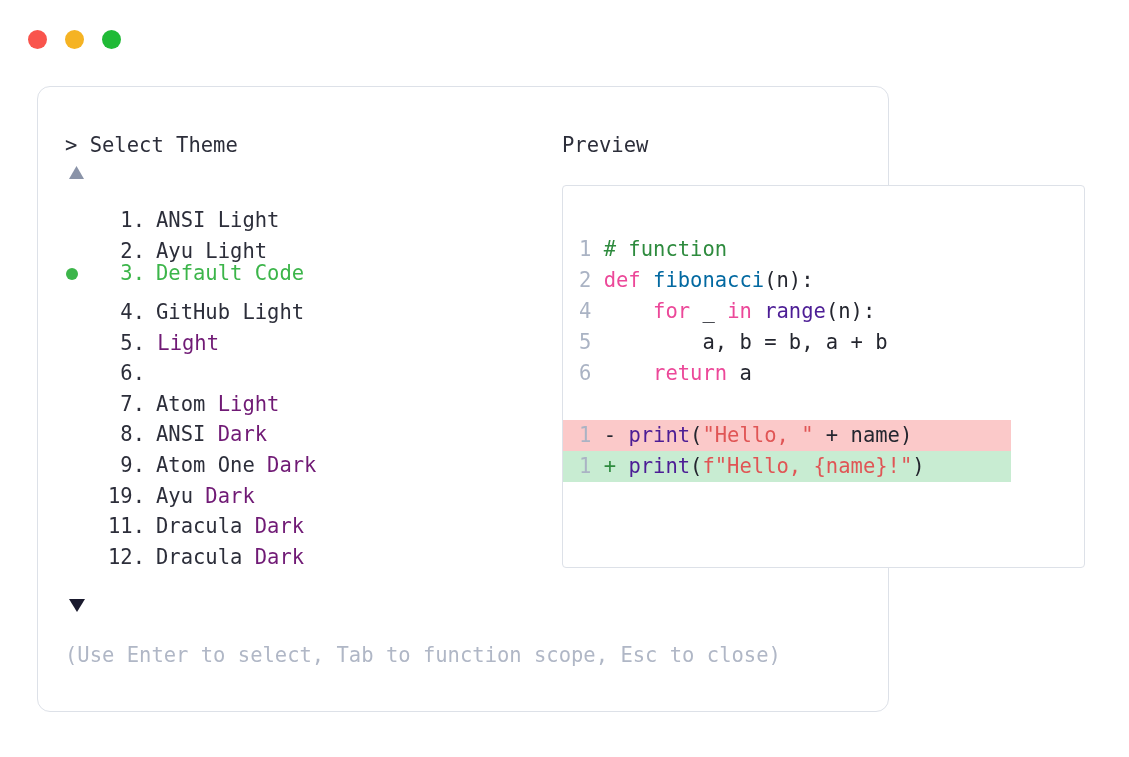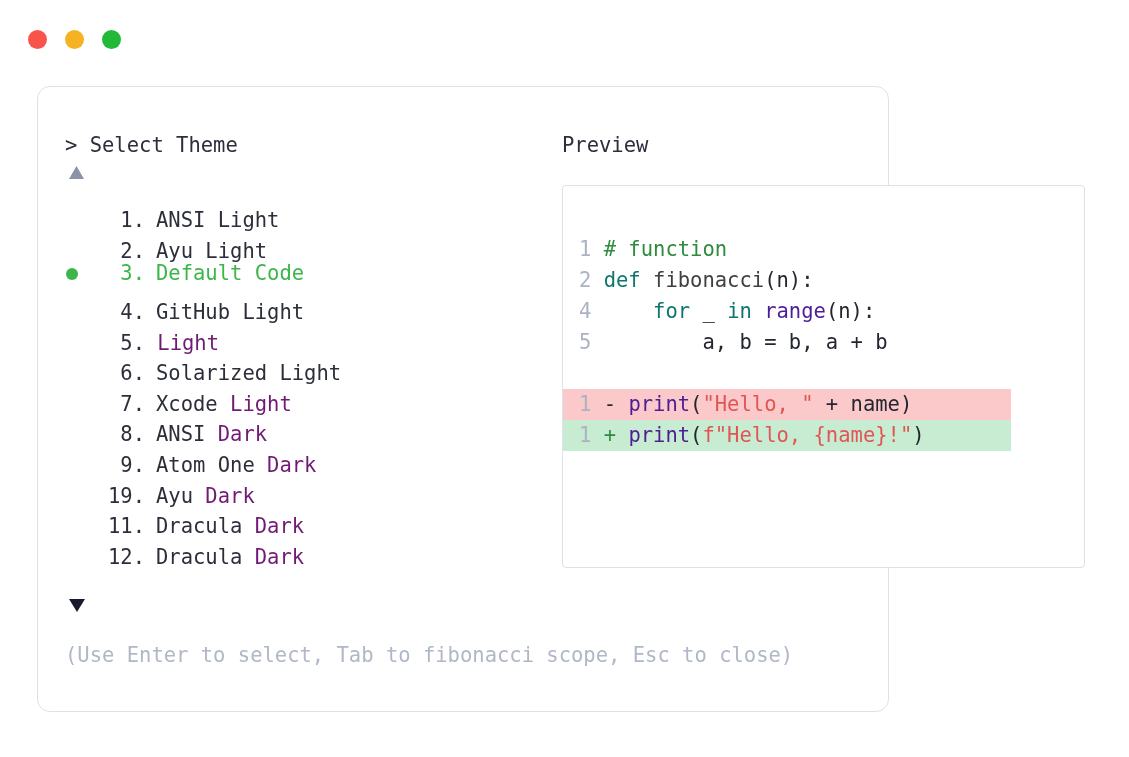"def" .tok-keyword { color: #0f766e -> #ec4899 }
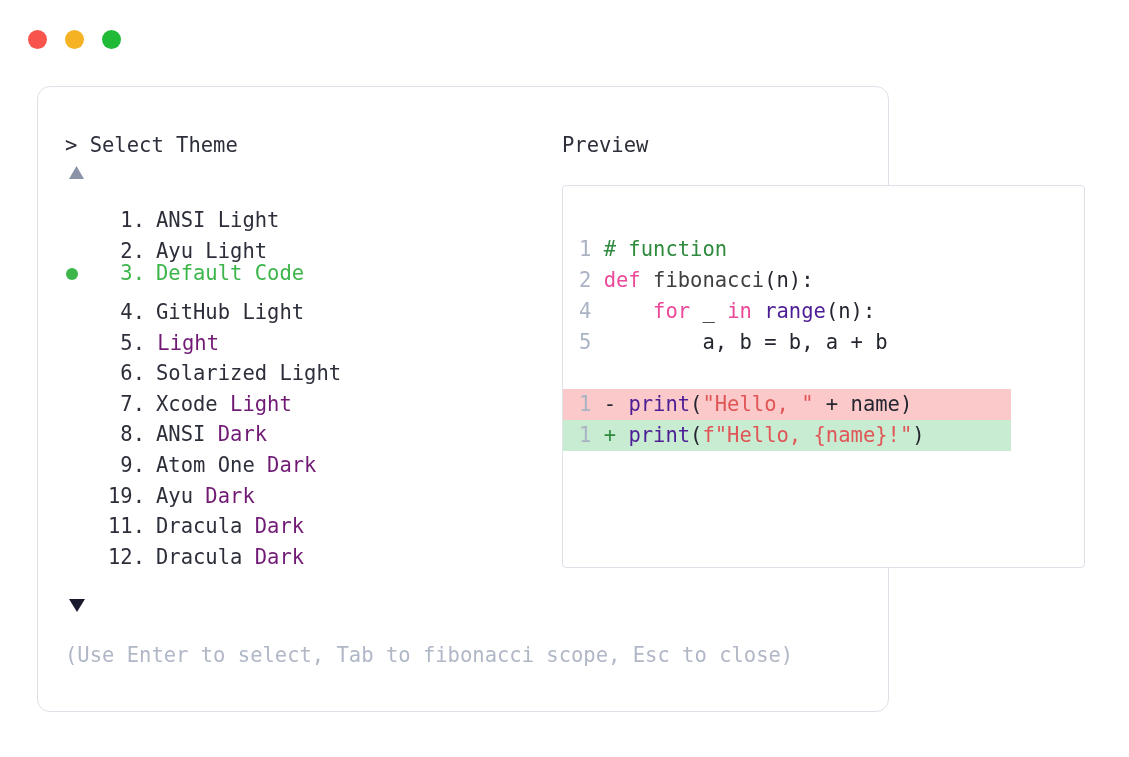"fibonacci" .tok-func { color: #404040 -> #0369a1 }
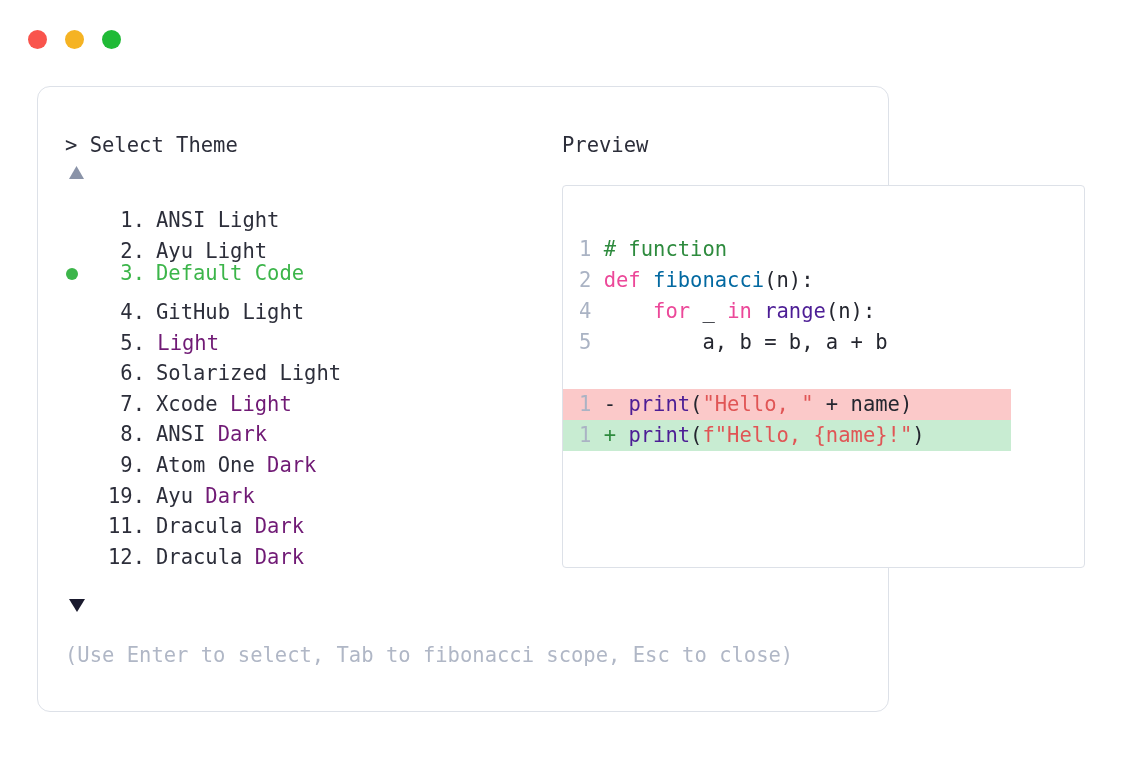"Solarized Light" span.name-cell { html: <span>Solarized Light</span> -> none }
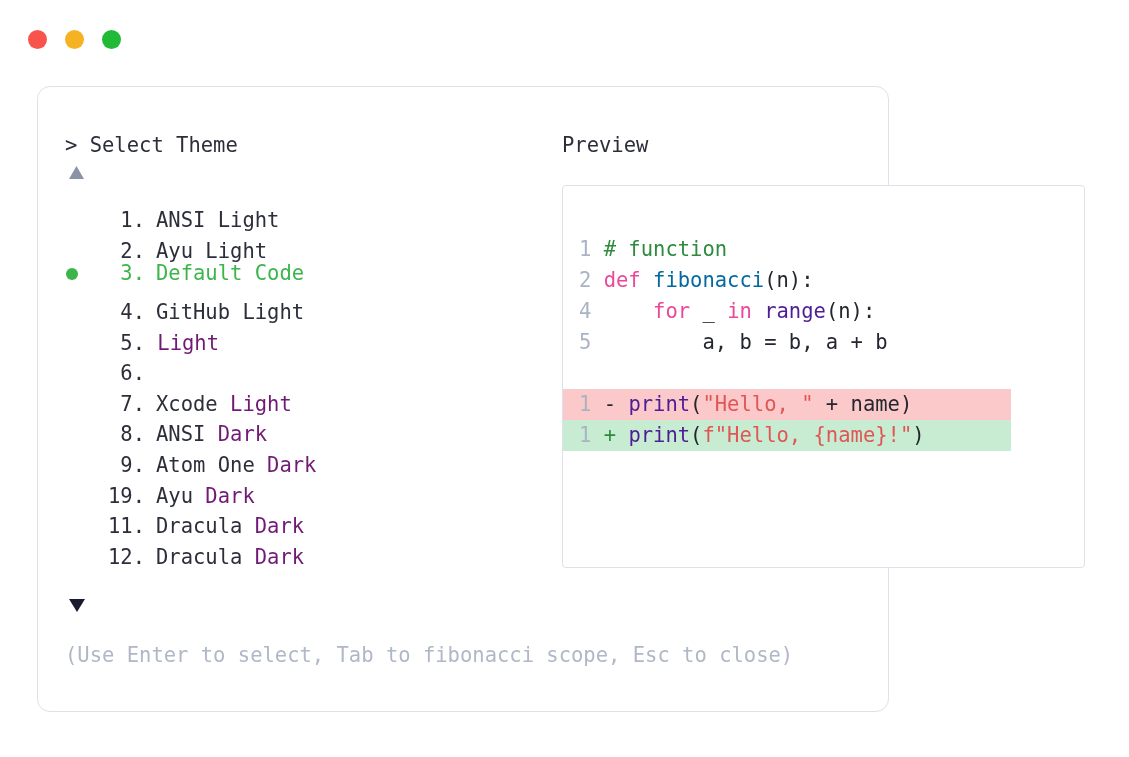"6 return a" div.code-line { html: none -> <div><span>6 </span><span> </span><span>return</span><span> a</span></div> }
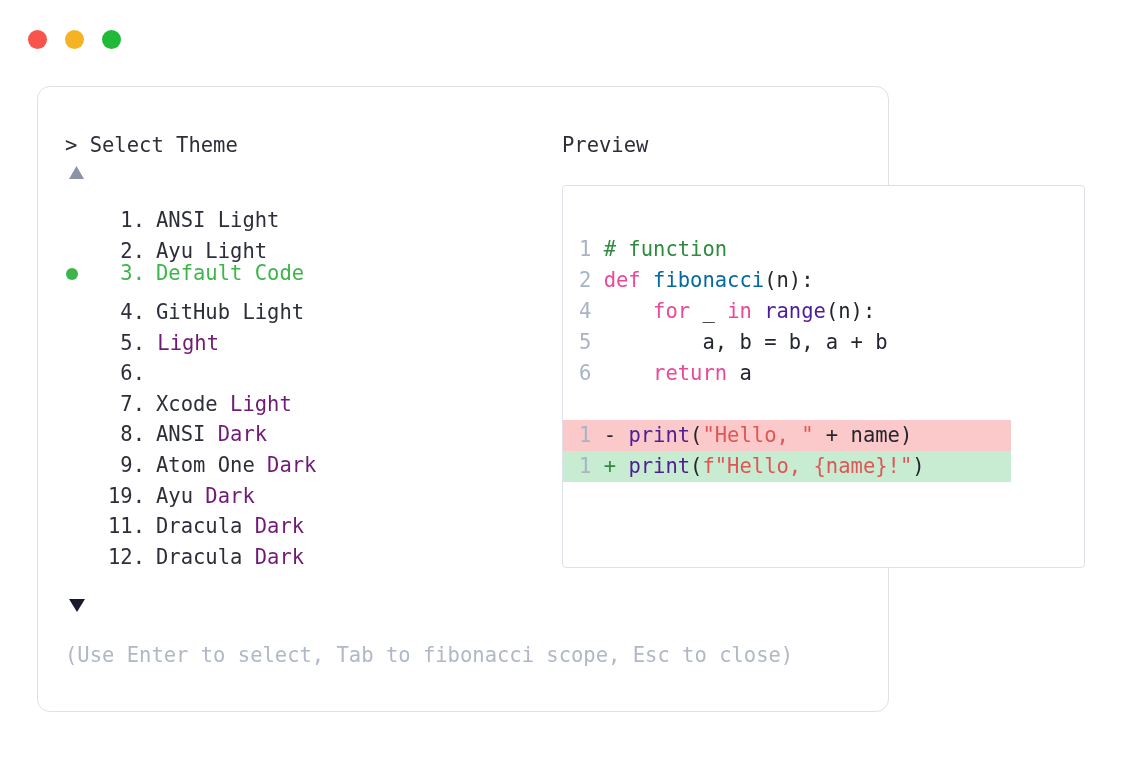"Xcode" span.name-cell { text: Xcode -> Atom }
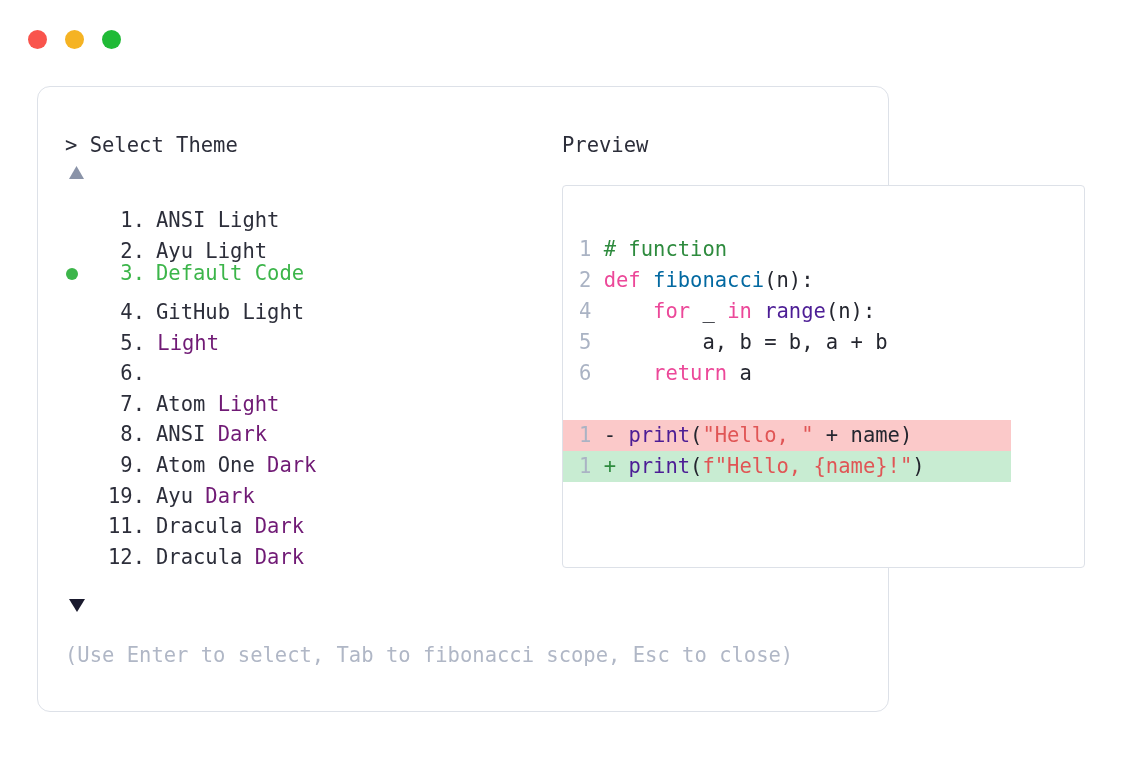"(Use Enter to select, Tab" div.hint { text: fibonacci -> function }
